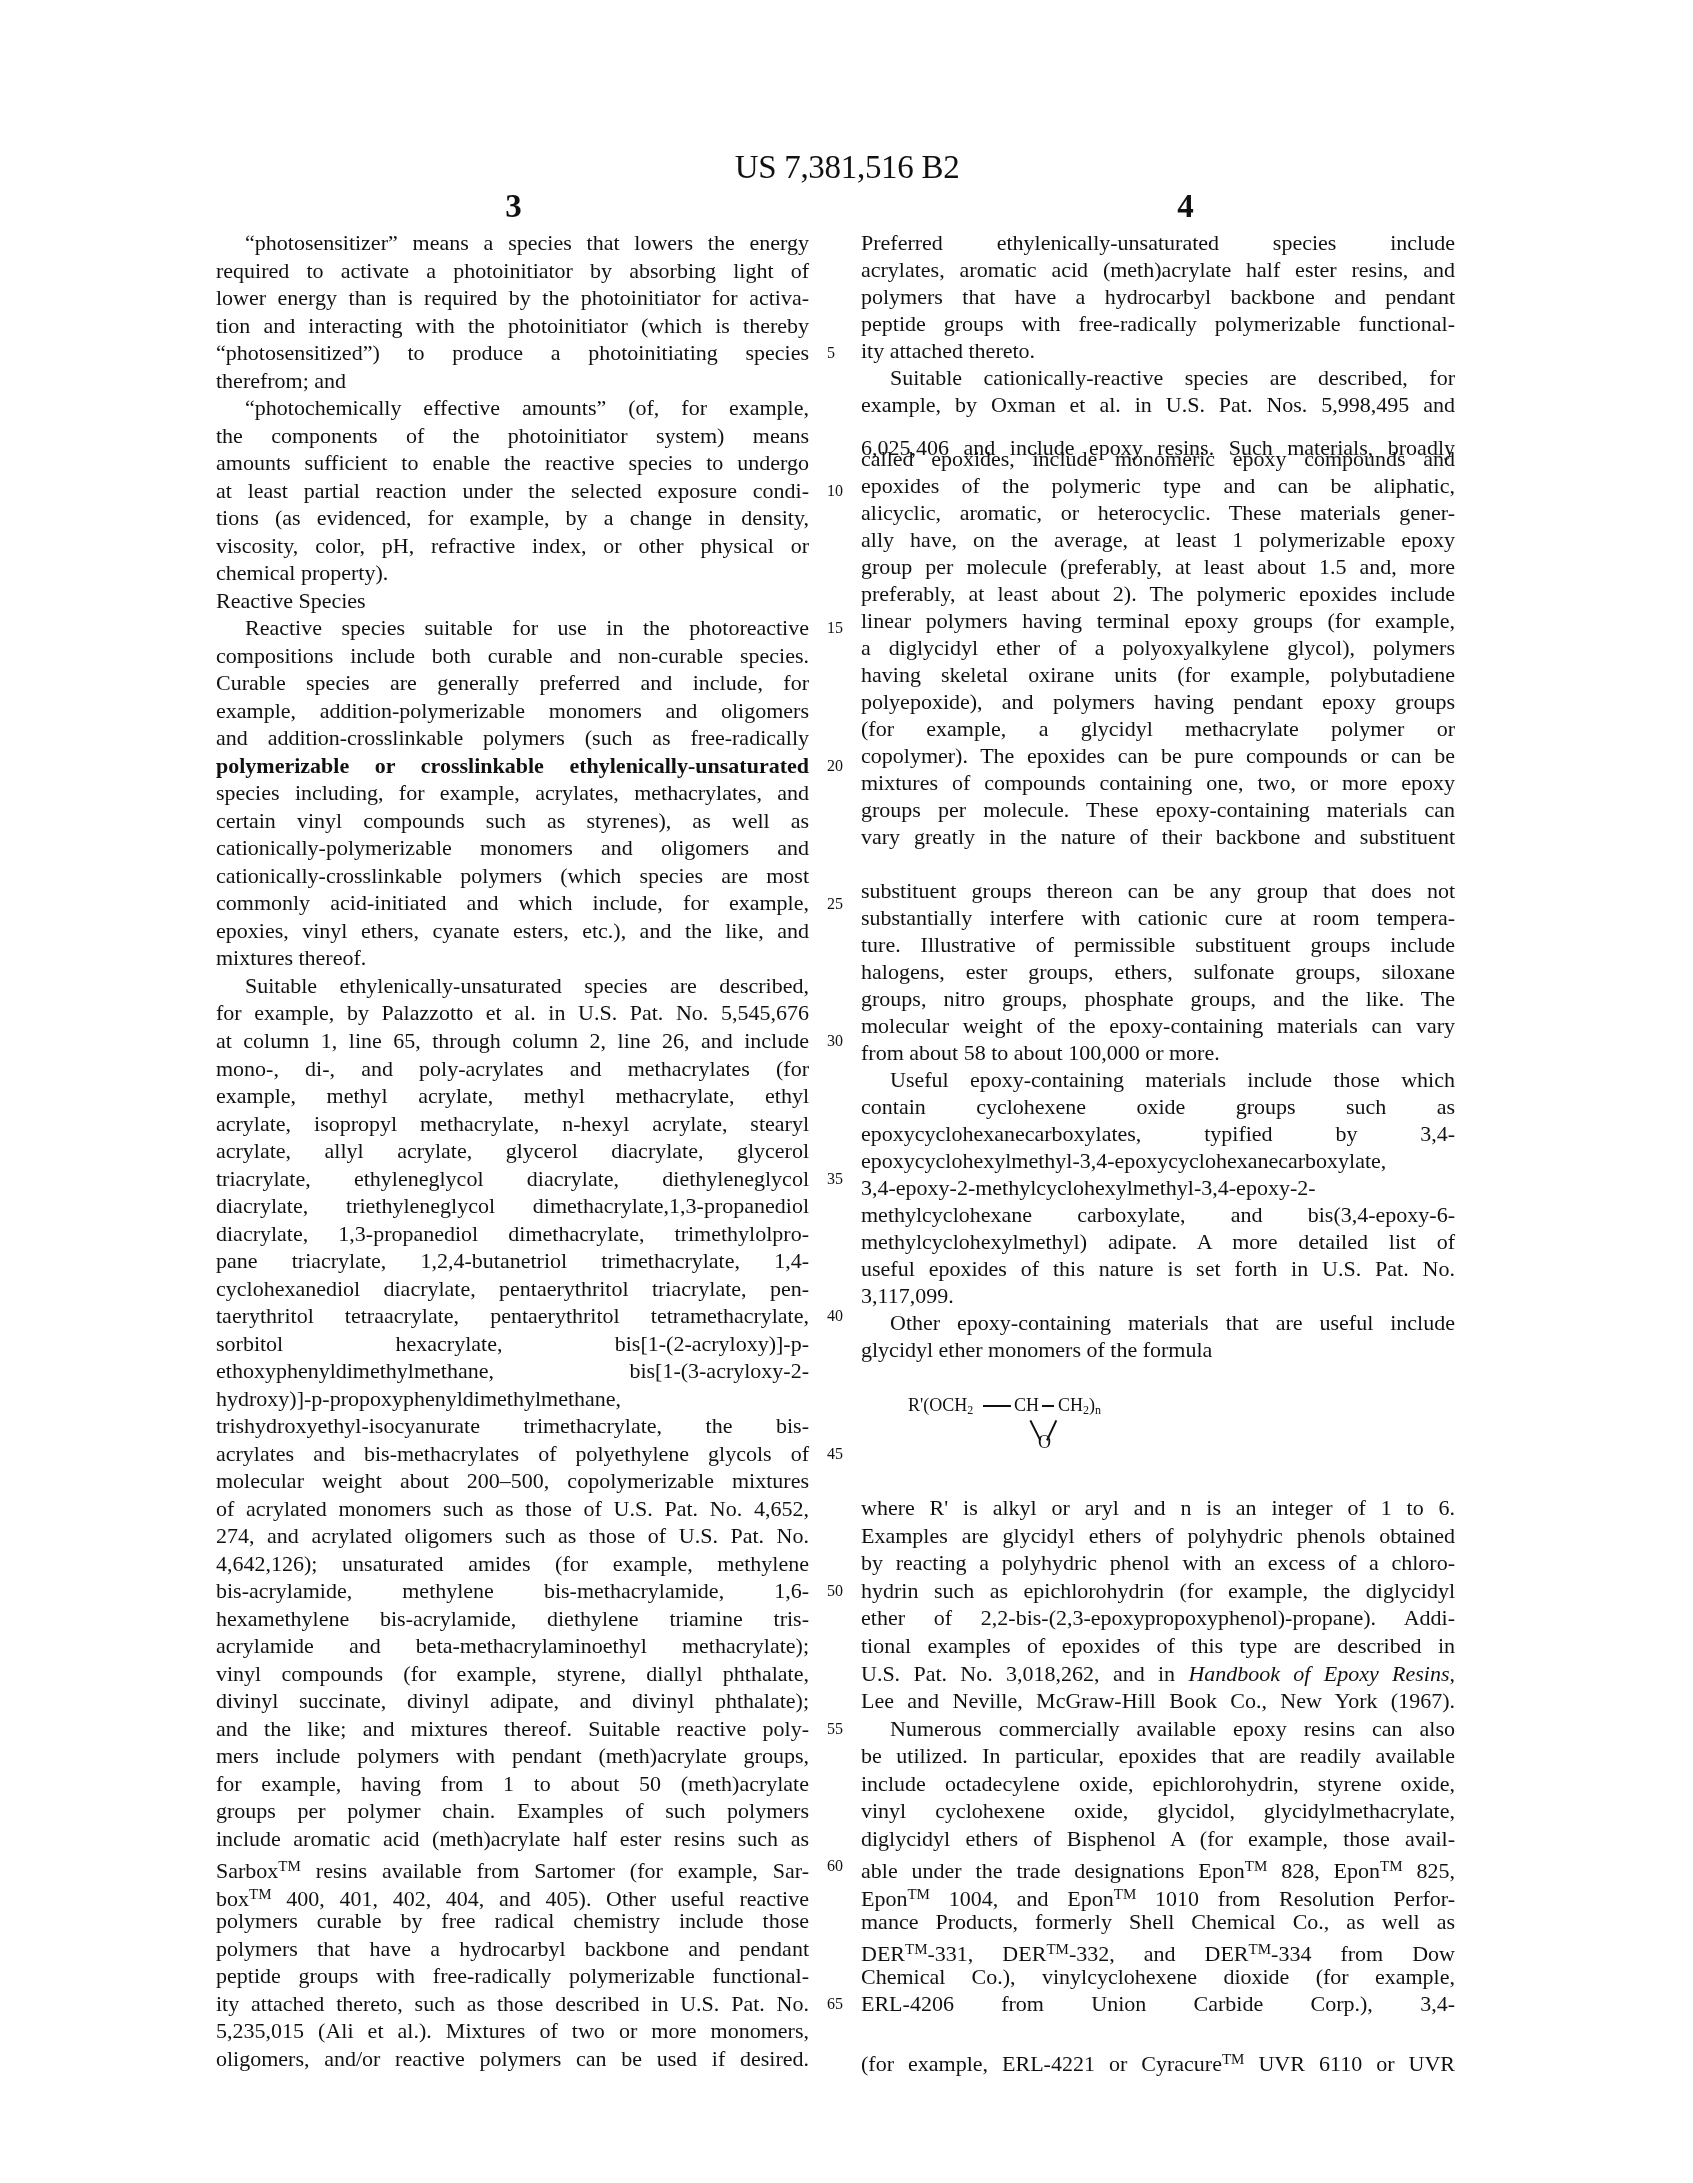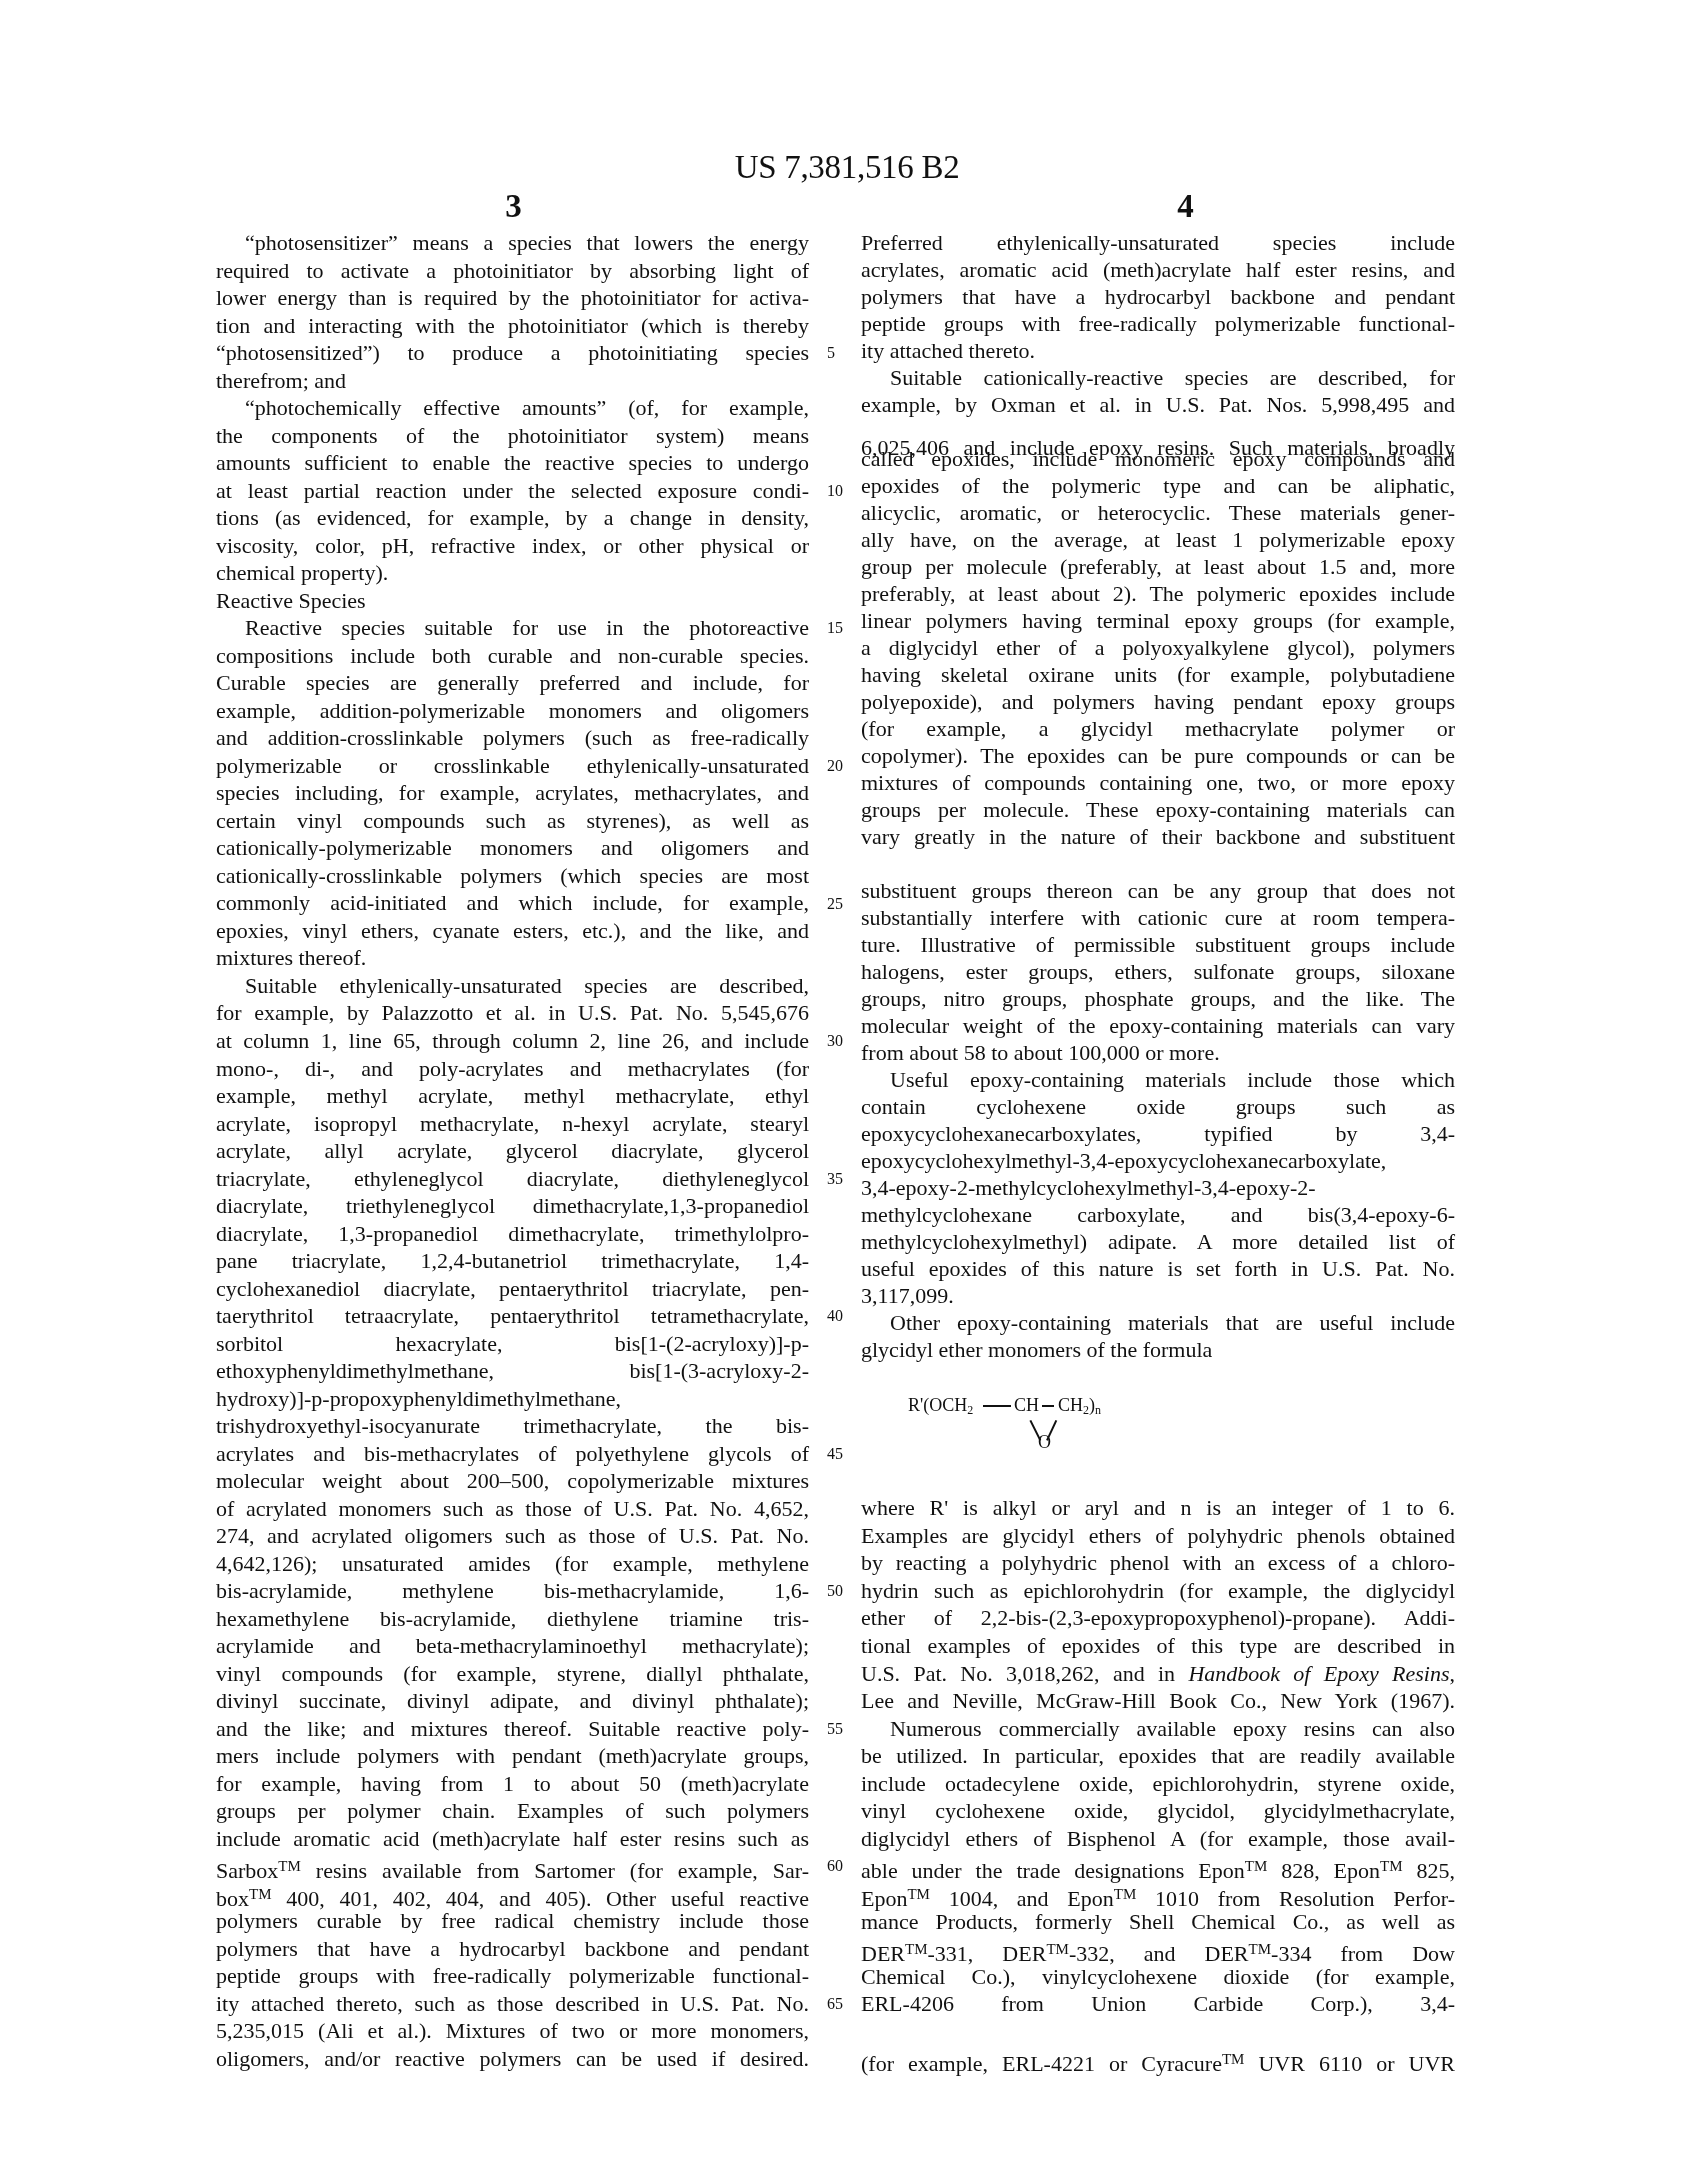"polymerizable or crosslinkable" div.ln { font-weight: none -> bold }
